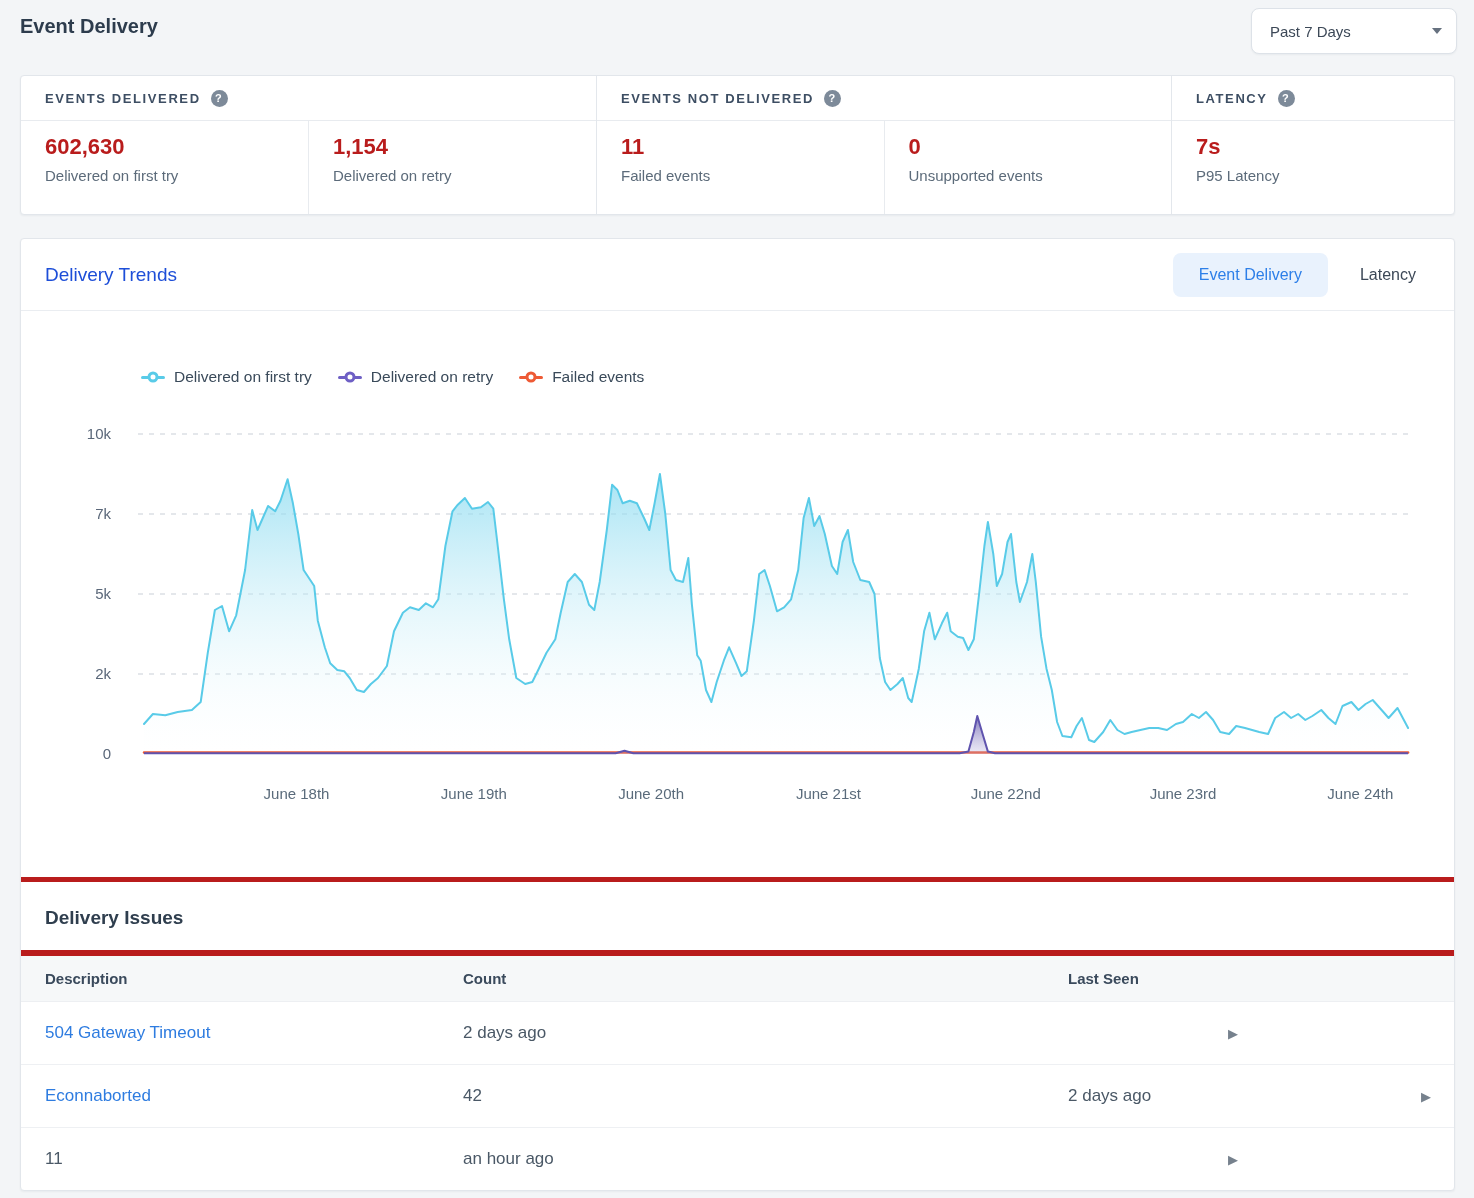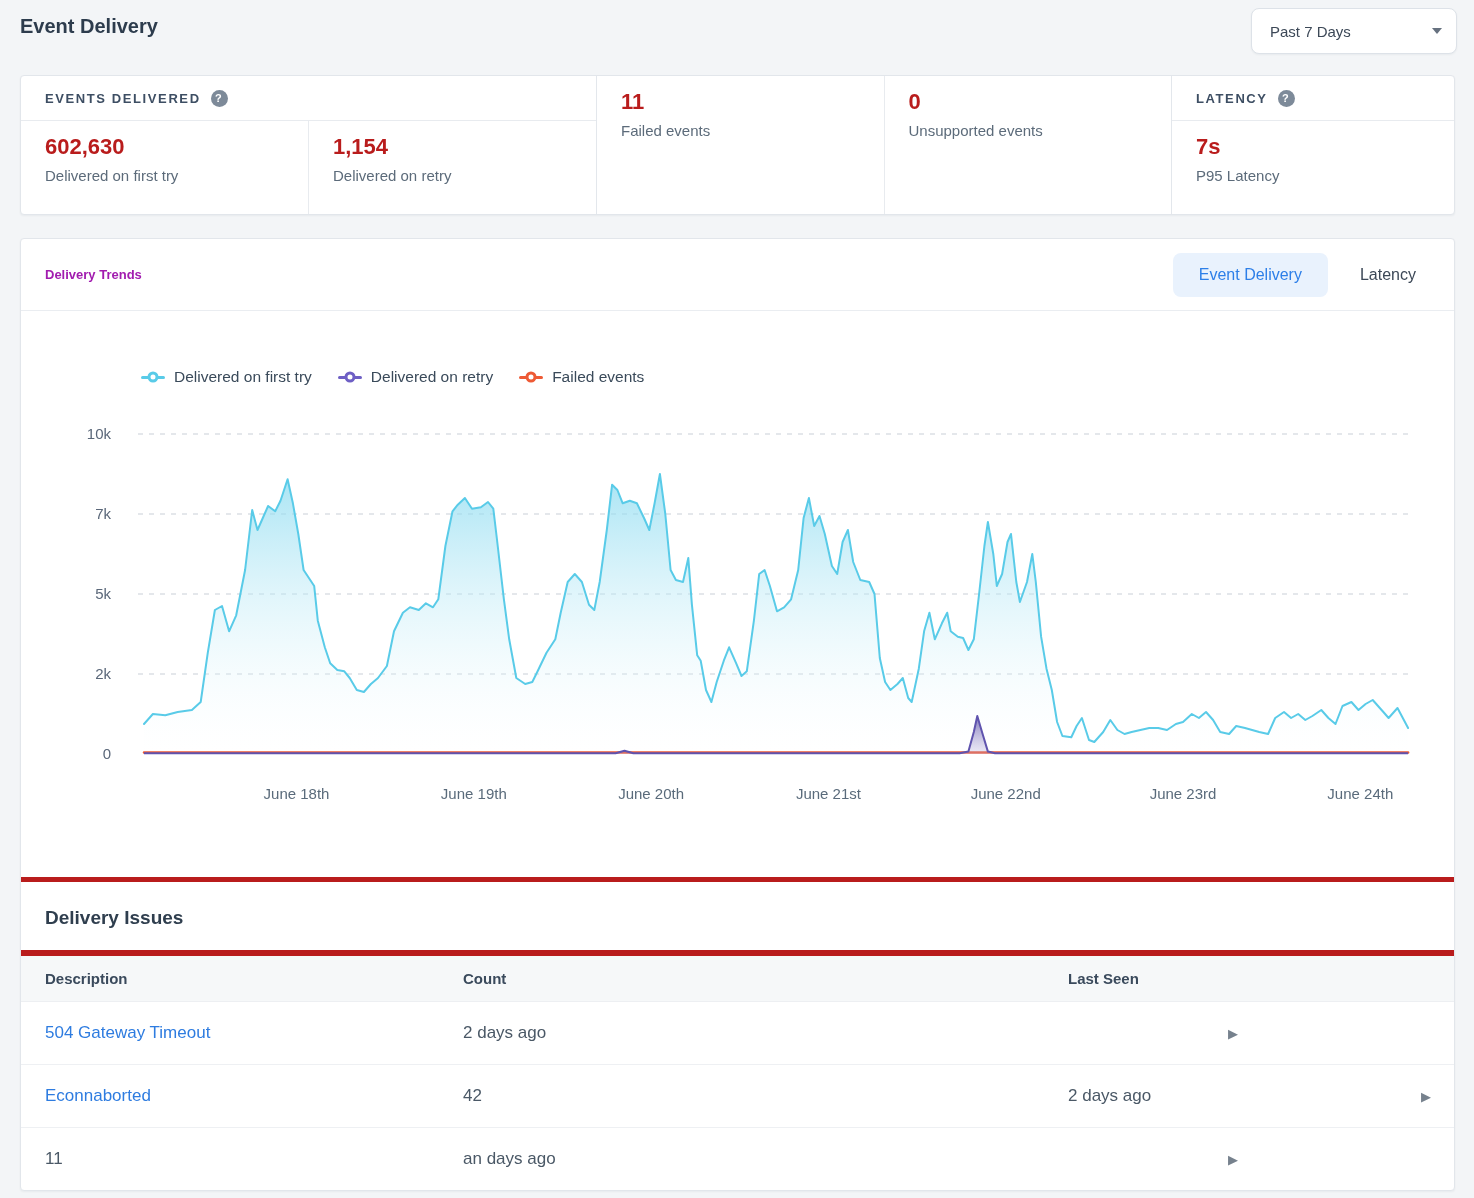"EVENTS NOT DELIVERED" div.sec-head { html: none -> <div> <span>EVENTS NOT DELIVERED</span> <span></span> </div> }
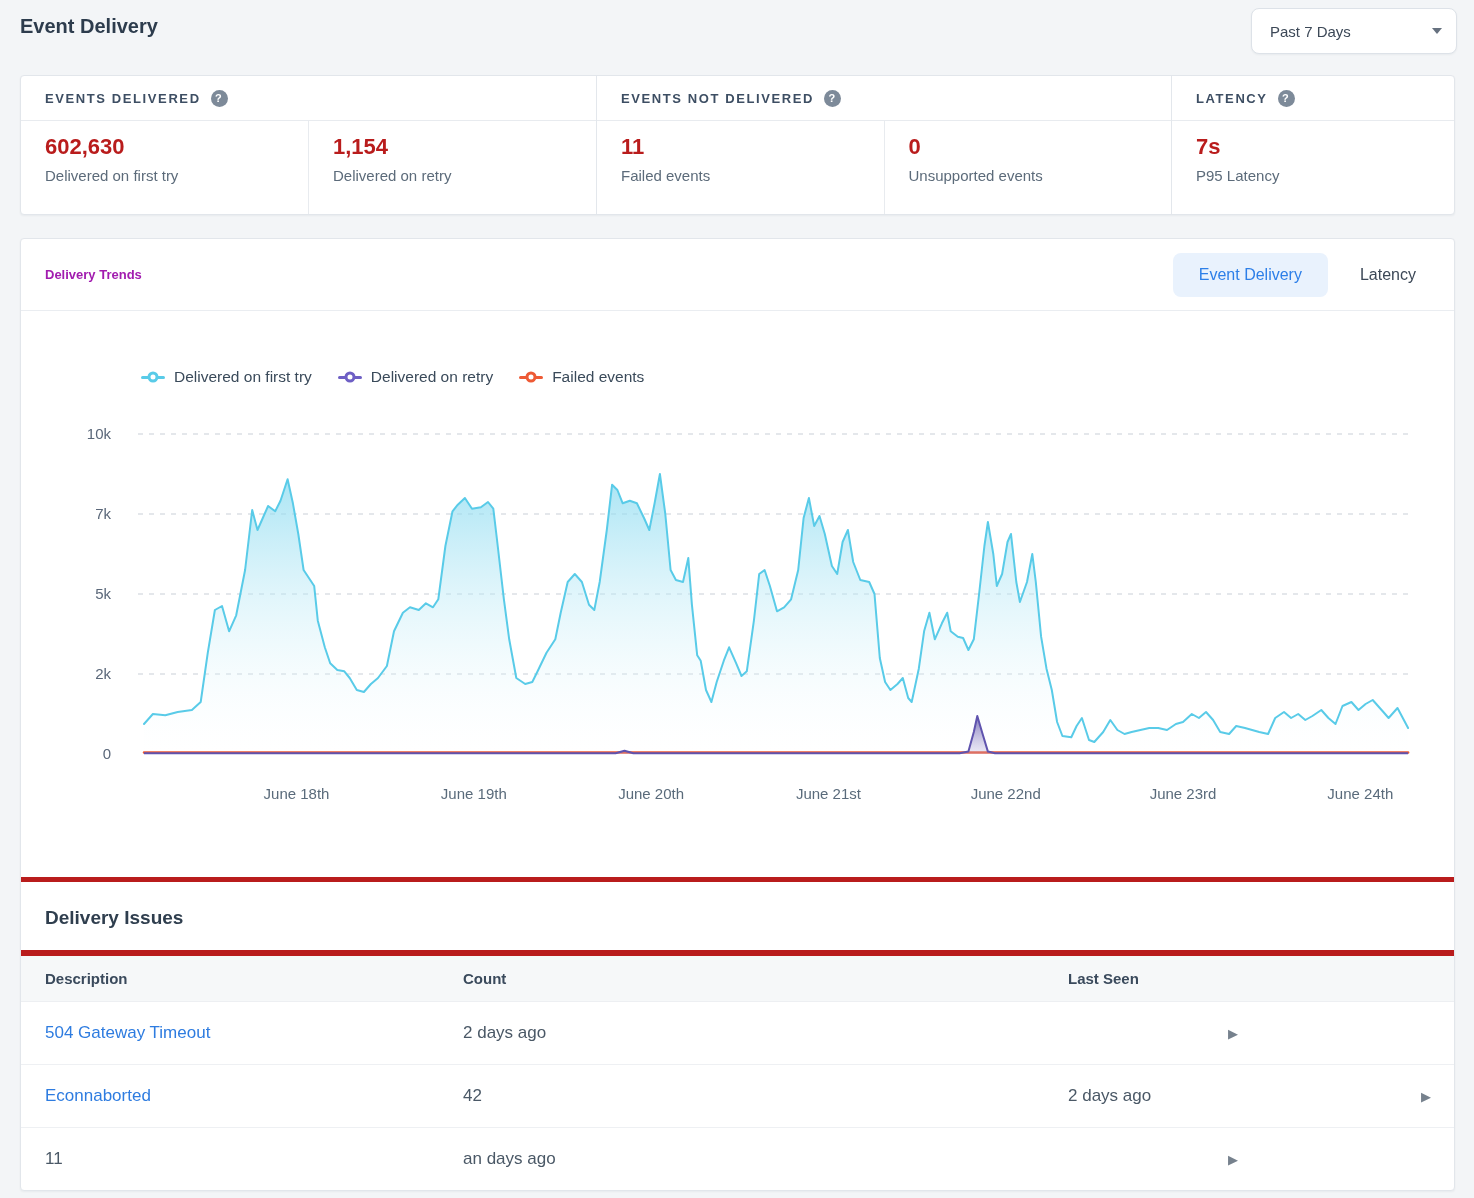"Delivery Trends" .card-title { color: #a21caf -> #1d4ed8; font-size: 13px -> 19px; font-weight: 700 -> 400 }
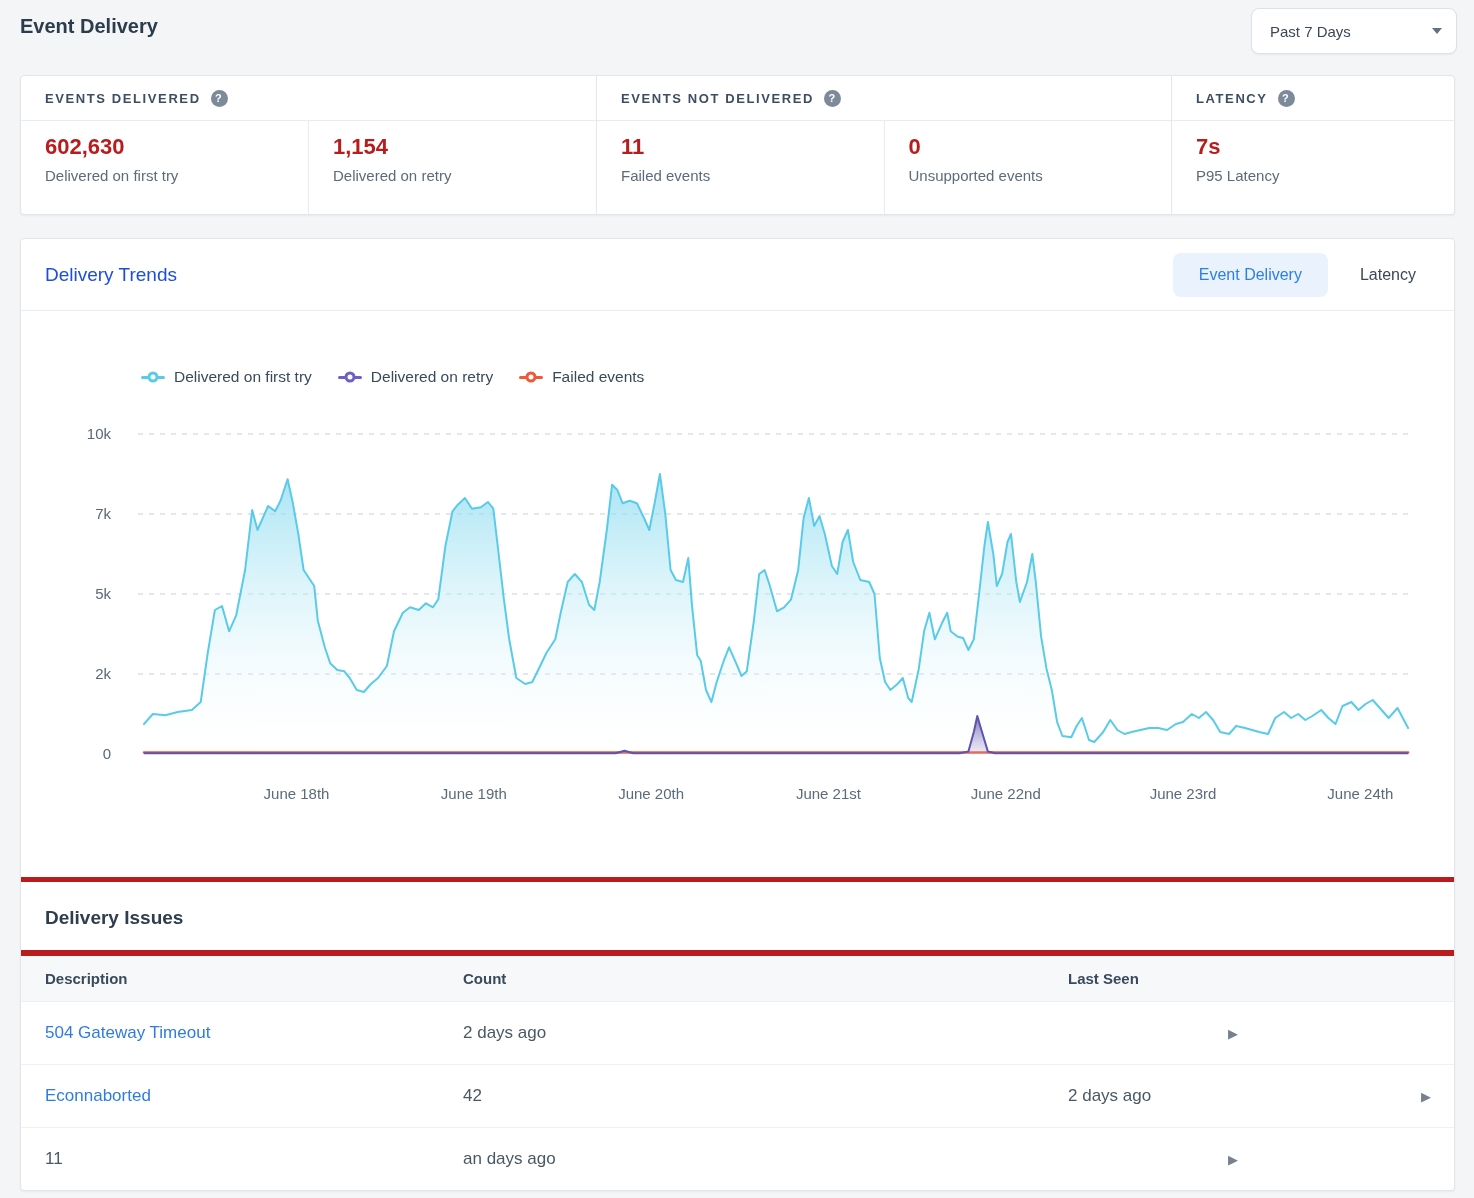"an days ago" div { text: days -> hour }
